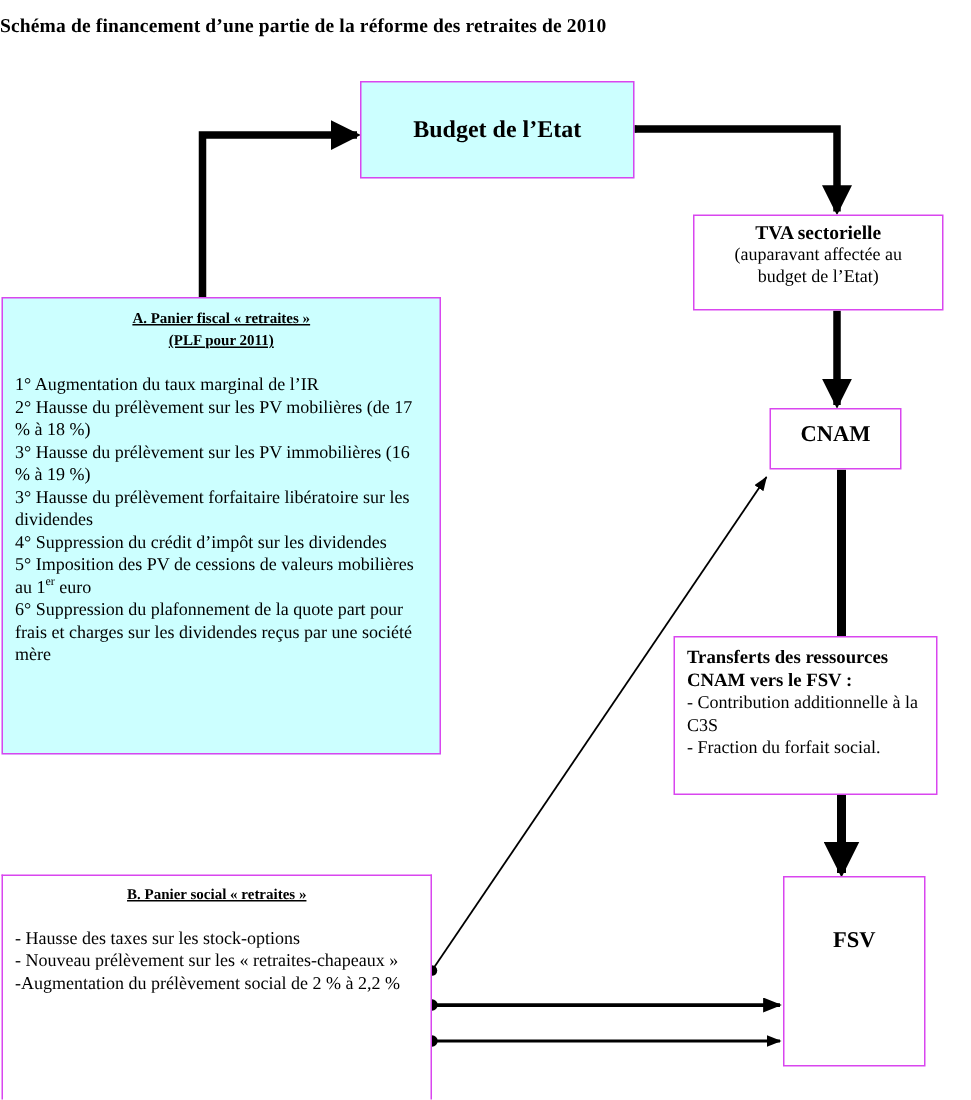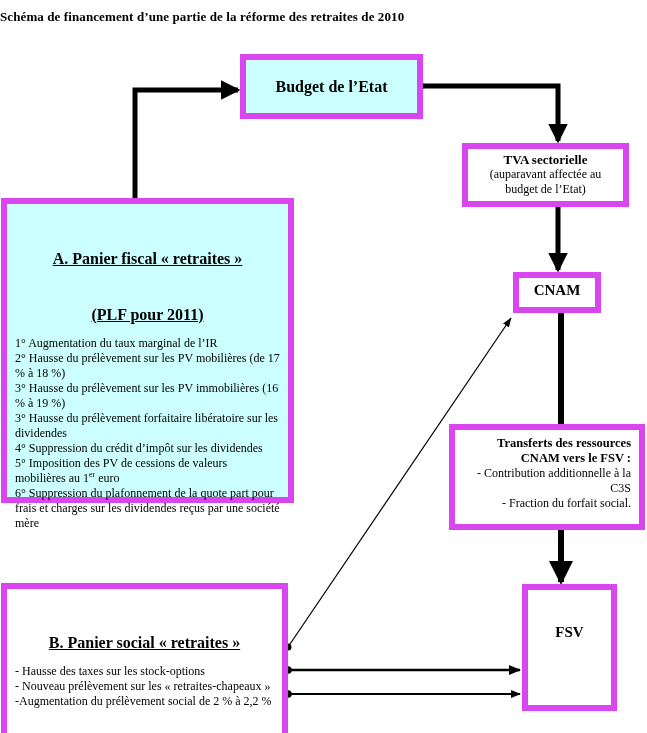"Budget de l’Etat" .box { border: 6px solid #d946ef -> 1px solid #d946ef }
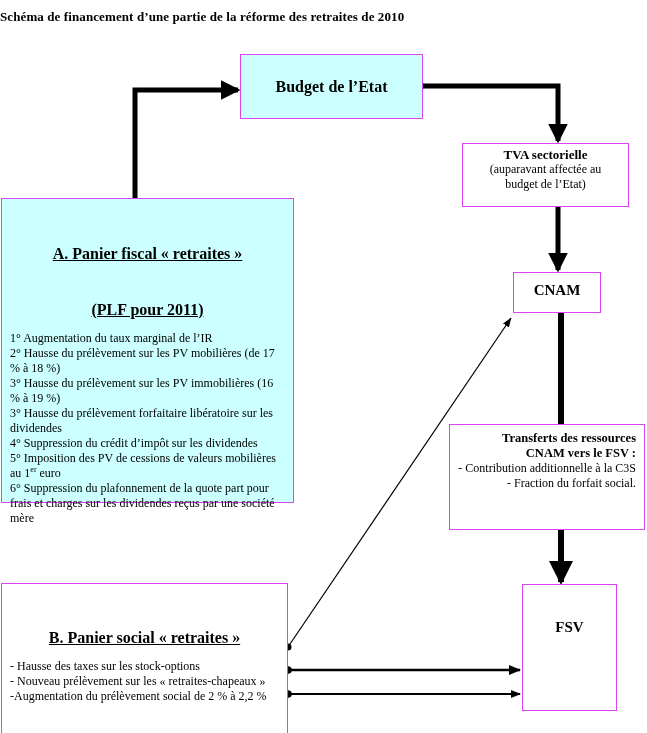"A. Panier fiscal « retraites" .ptitle { font-size: 16px -> 10px; margin-top: 41px -> none }
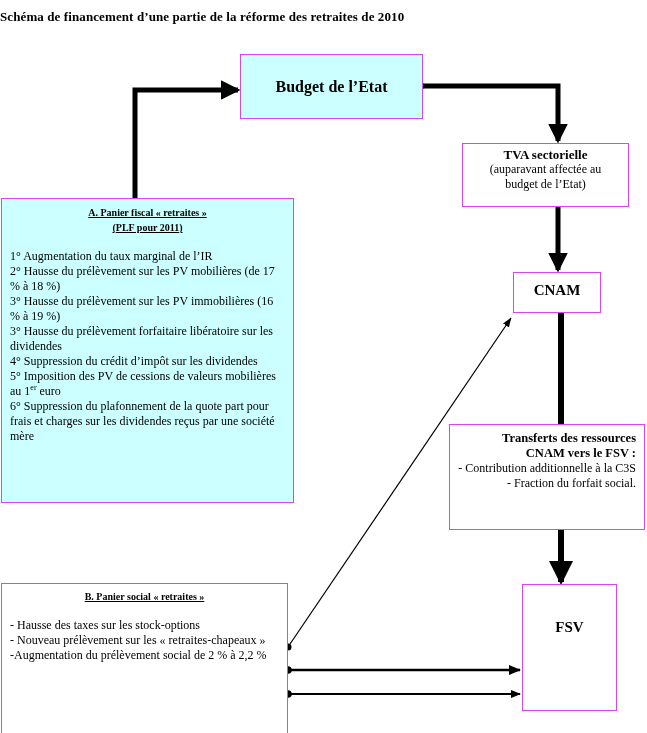"Transferts des ressources" #transfer { text-align: right -> none; width: 196px -> 176px }
